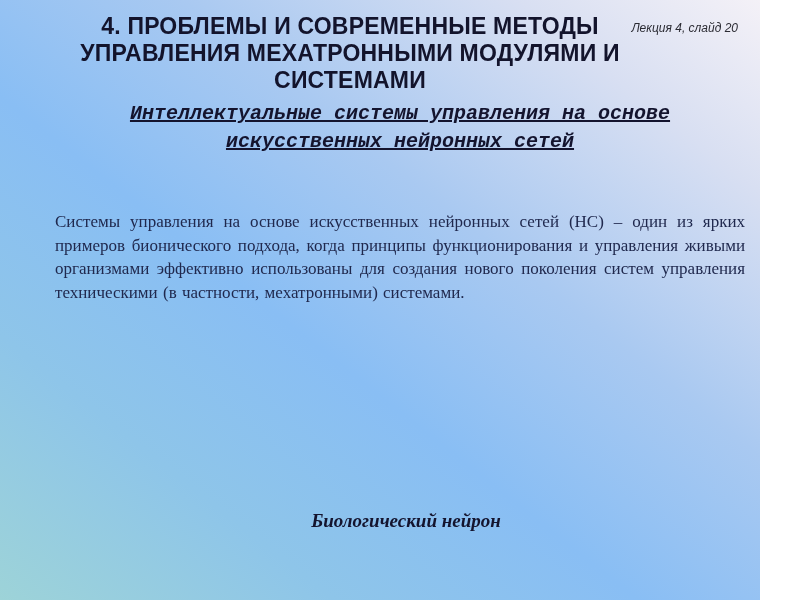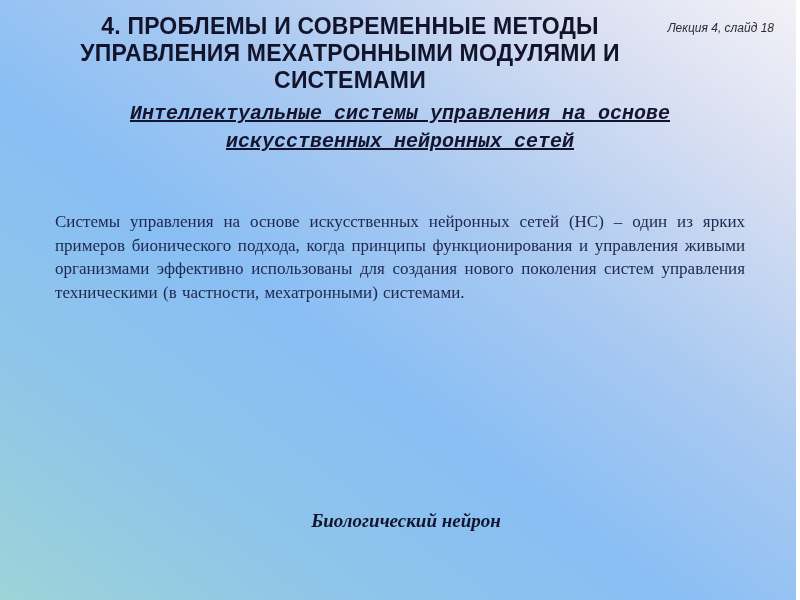"4. ПРОБЛЕМЫ И СОВРЕМЕННЫЕ МЕТОДЫ" .slide { padding-left: 36px -> none }
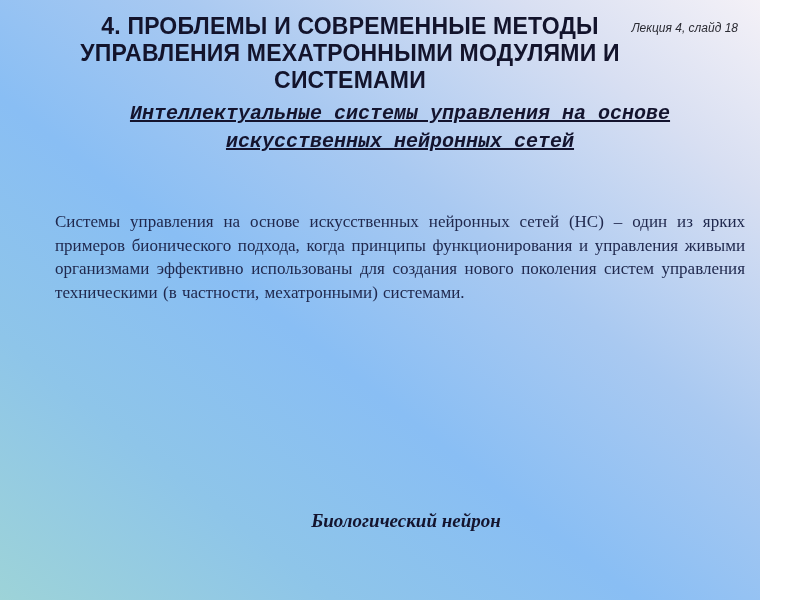"Лекция 4, слайд 18" div.slide-ref { text: 18 -> 20 }
